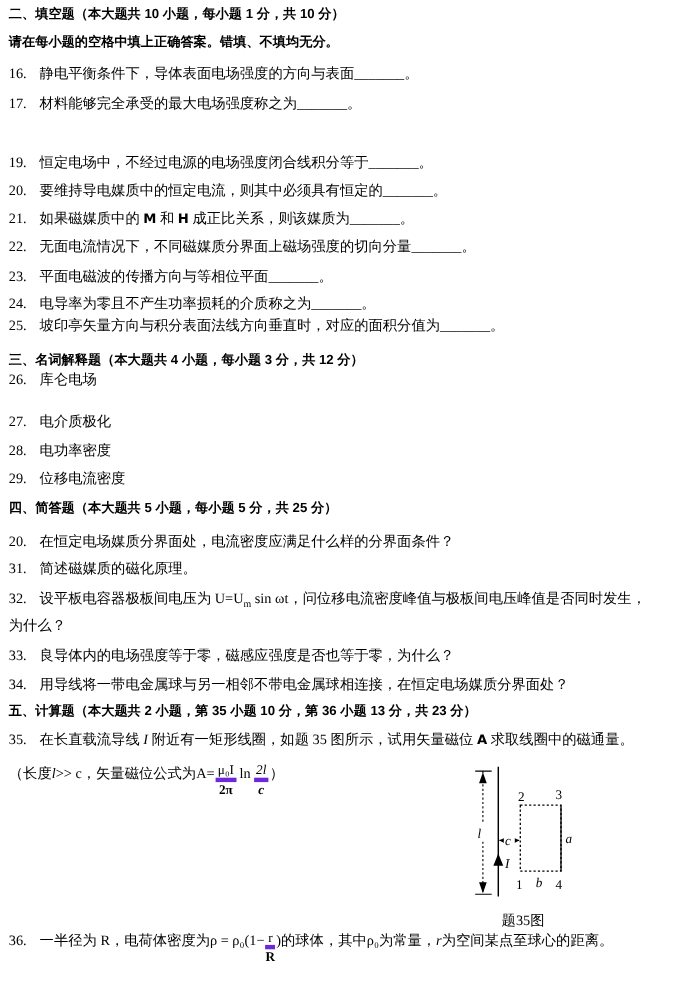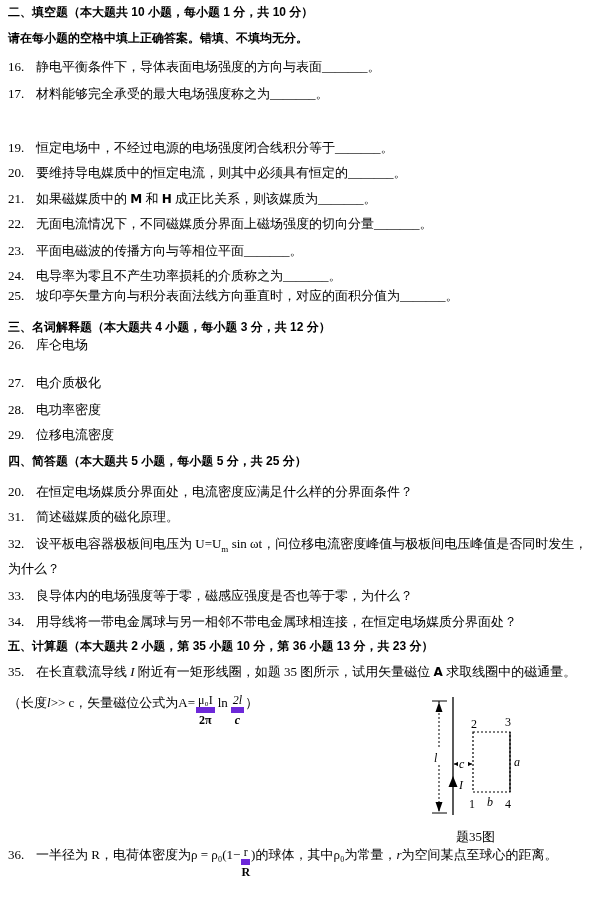"μ₀I" .frac .fn { border-bottom: 6px solid #6d28d9 -> 4px solid #6d28d9 }
